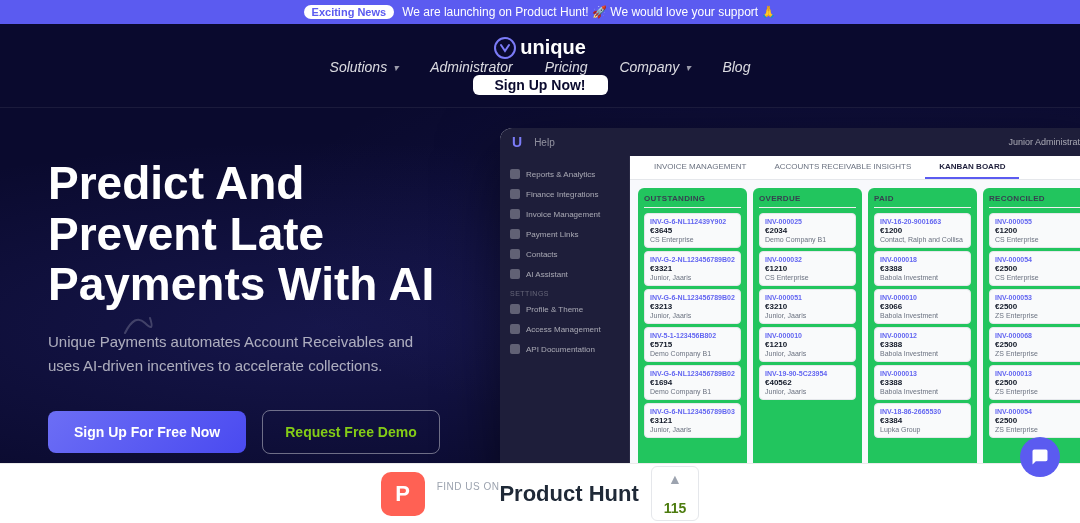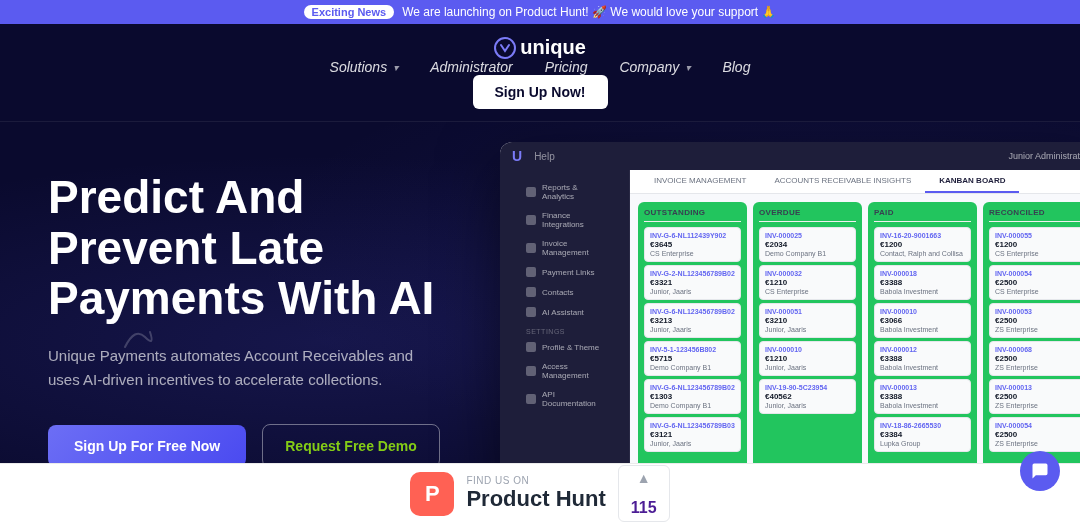"Sign Up Now!" .nav-cta { padding: 9px 22px -> 2px 22px }
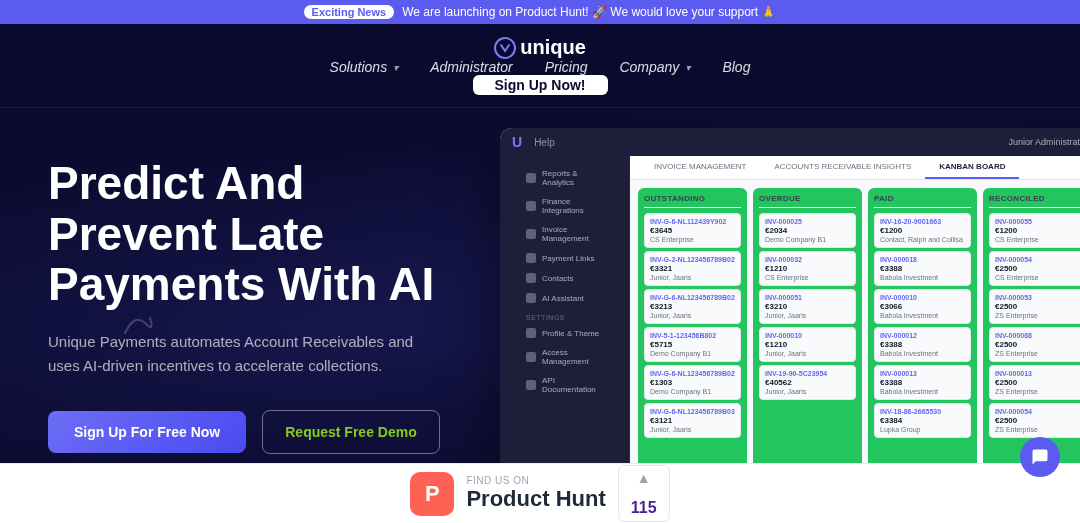"Reports & Analytics" .mock-sidebar { padding: 8px 16px -> 8px 0 }
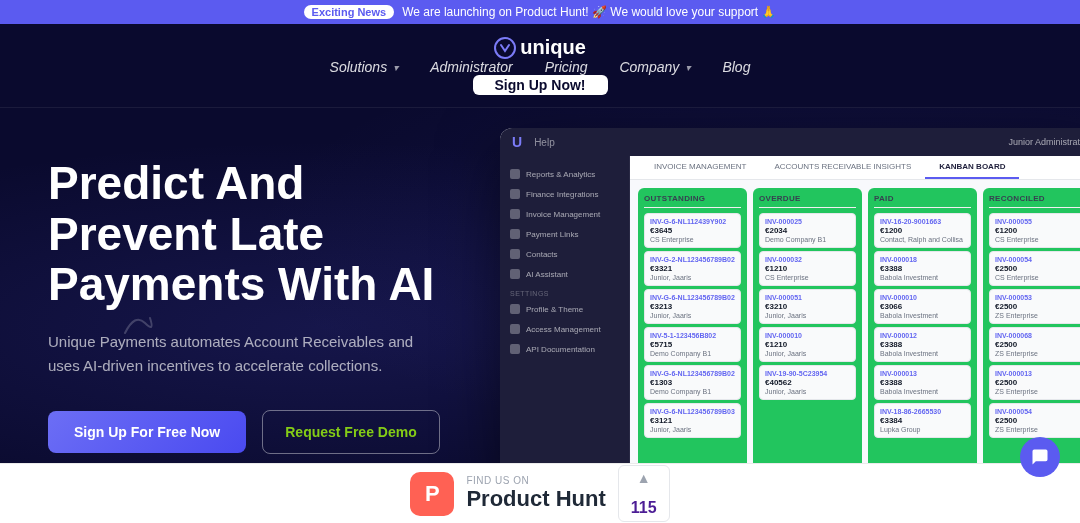"€1303" div.kanban-card-amount { text: €1303 -> €1694 }
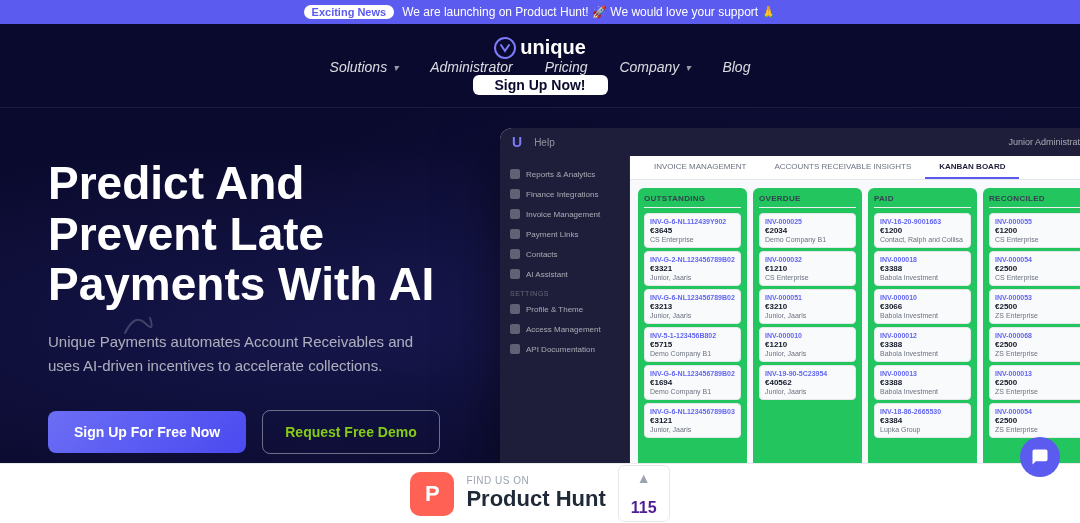"FIND US ON" .ph-text-block { flex-direction: column -> none }
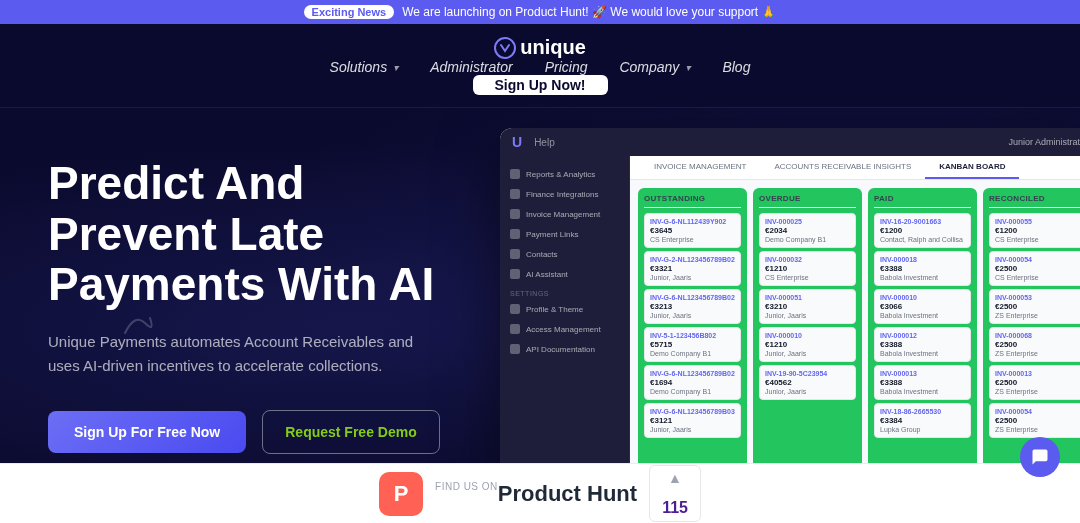"115" .ph-count { color: #4c1d95 -> #4d7c0f; font-size: 16px -> 14px }
